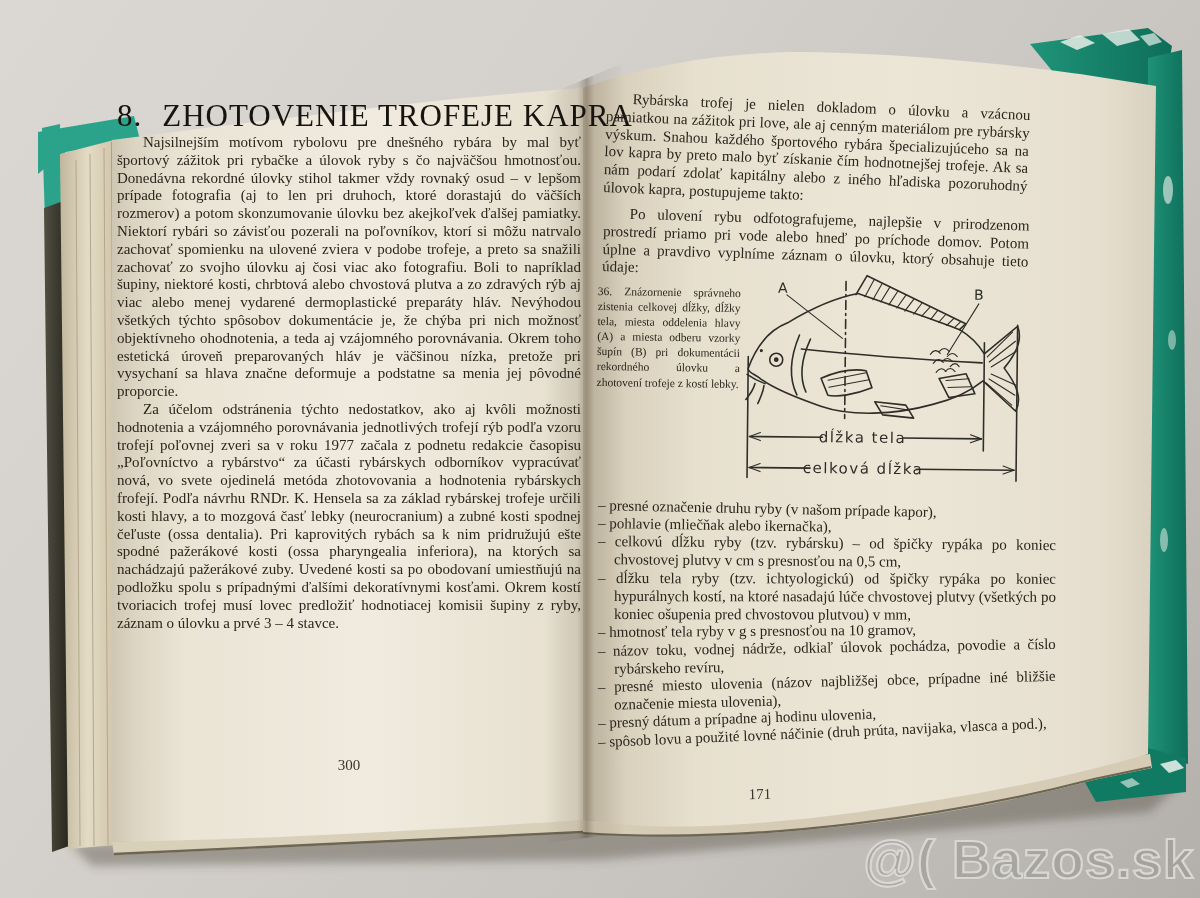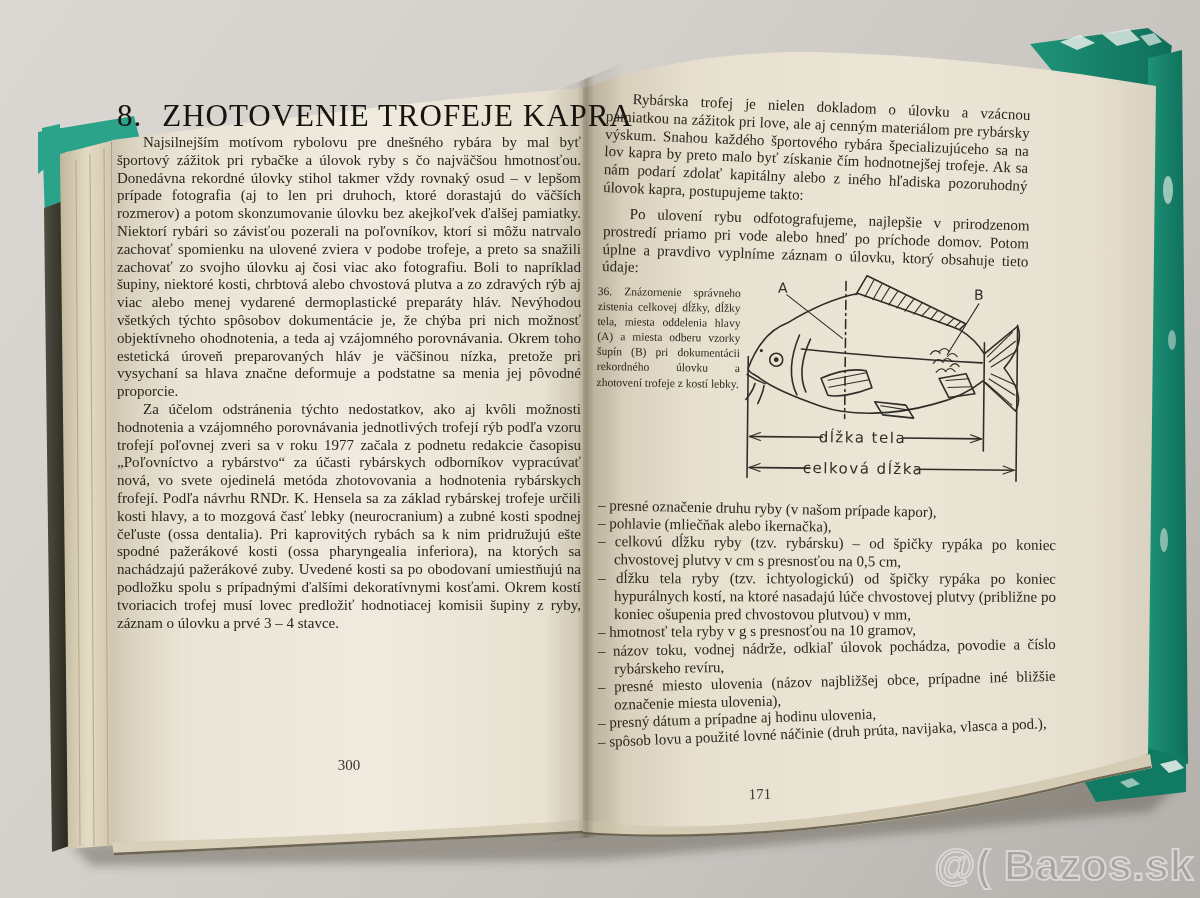"– dĺžku tela ryby (tzv." li { text: približne -> všetkých }
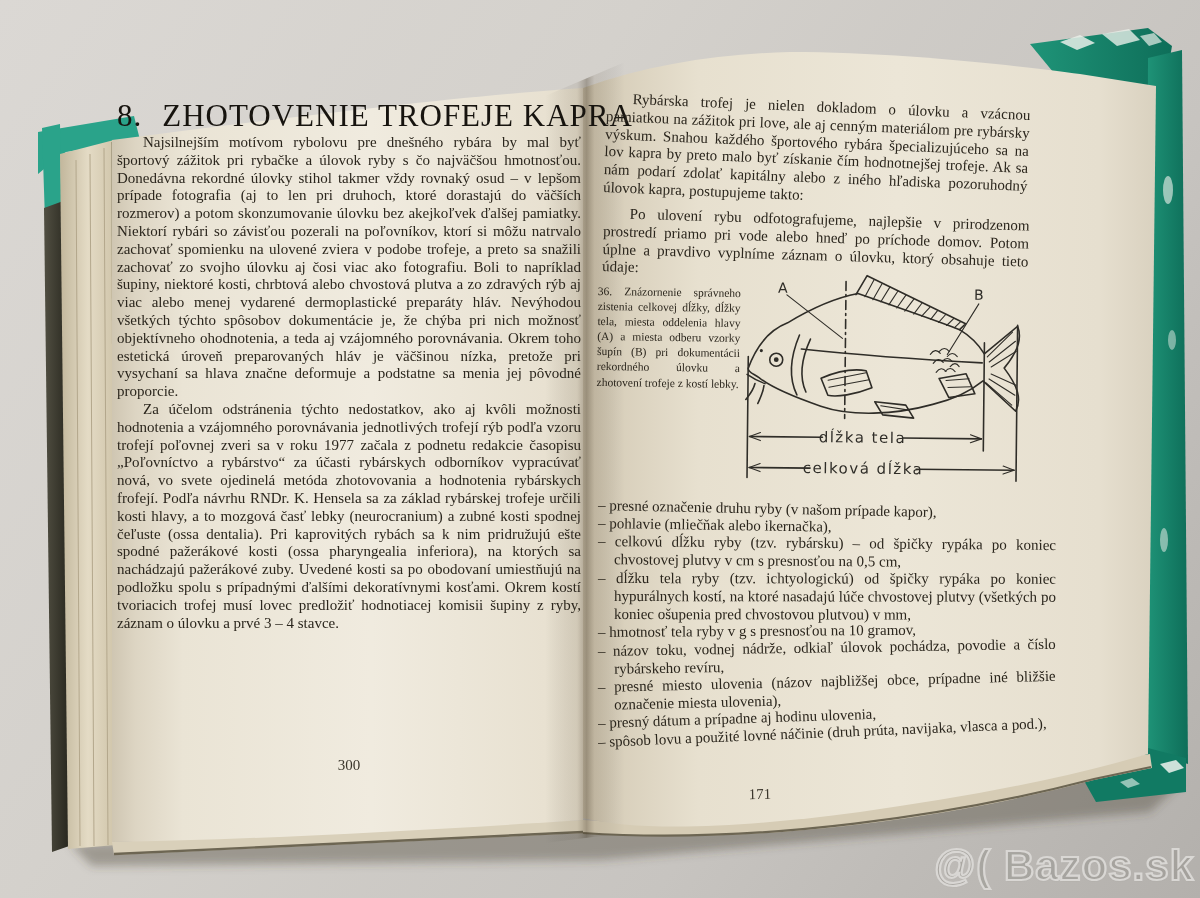"@( Bazos.sk" .watermark { font-size: 42px -> 54px }
